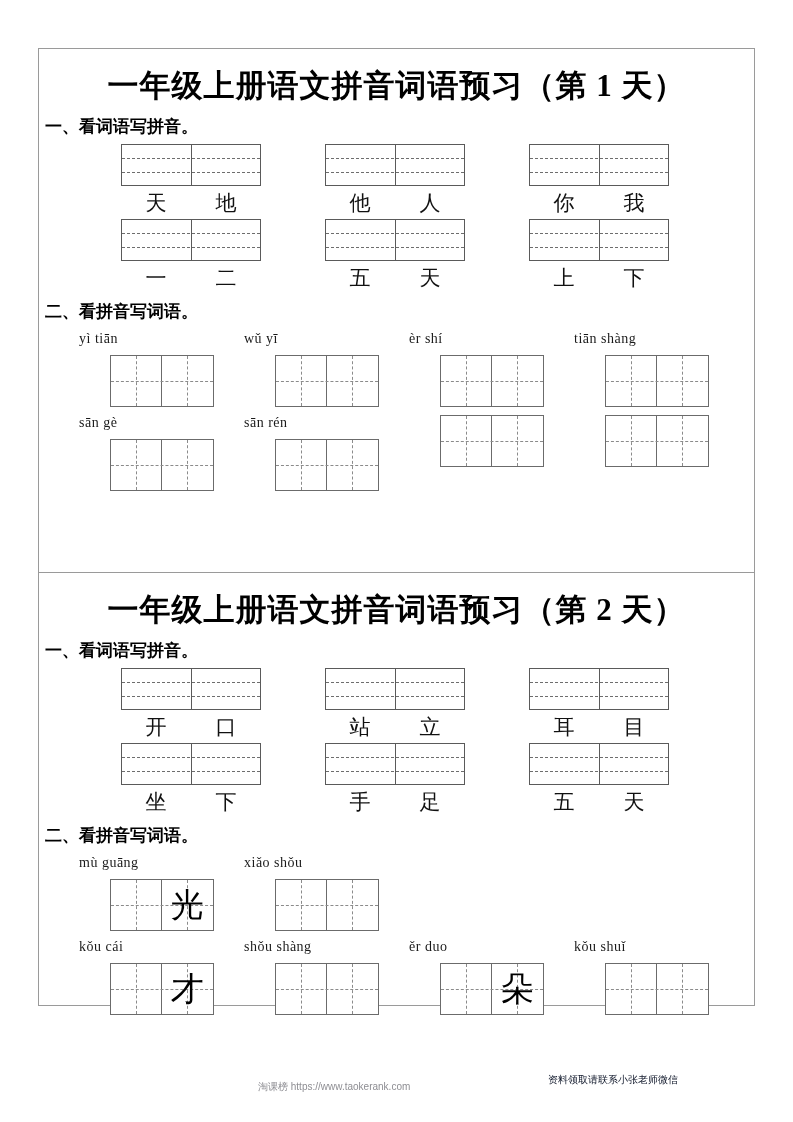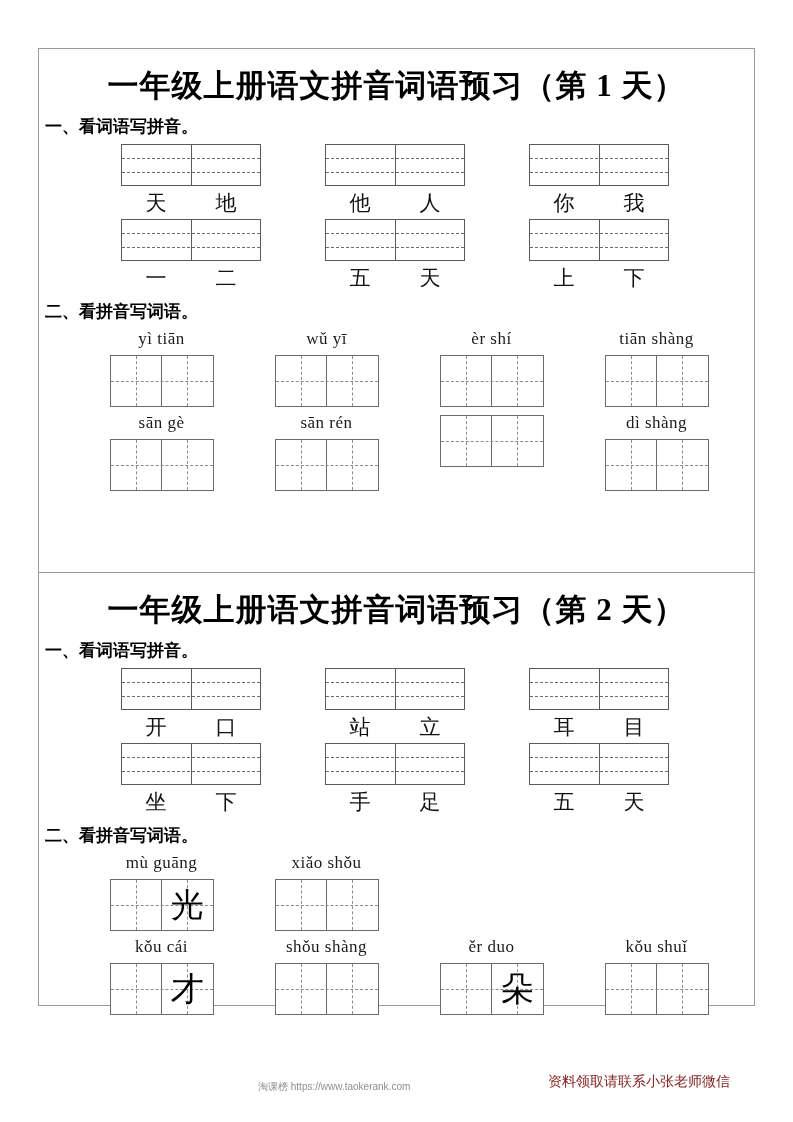"yì tiān" .s2-pinyin { font-size: 17px -> 14px; text-align: center -> left }
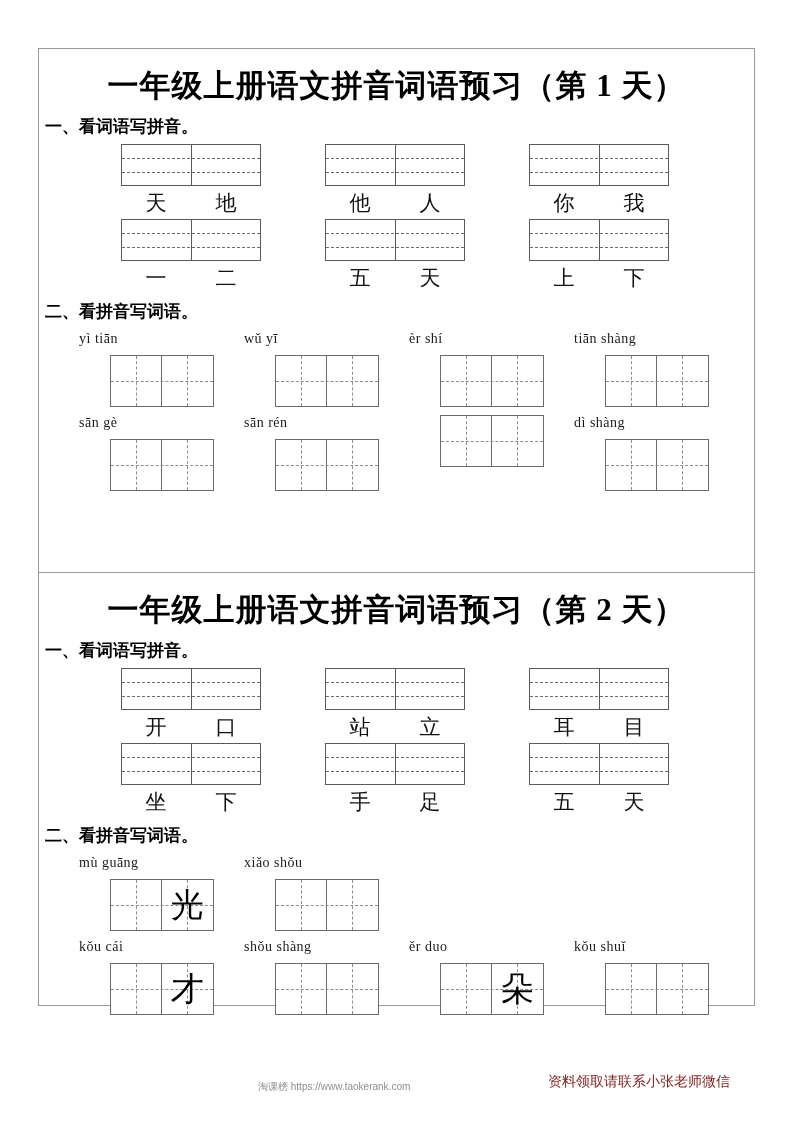"dì shàng" div.s2-pinyin { html: <div>dì shàng</div> -> none }
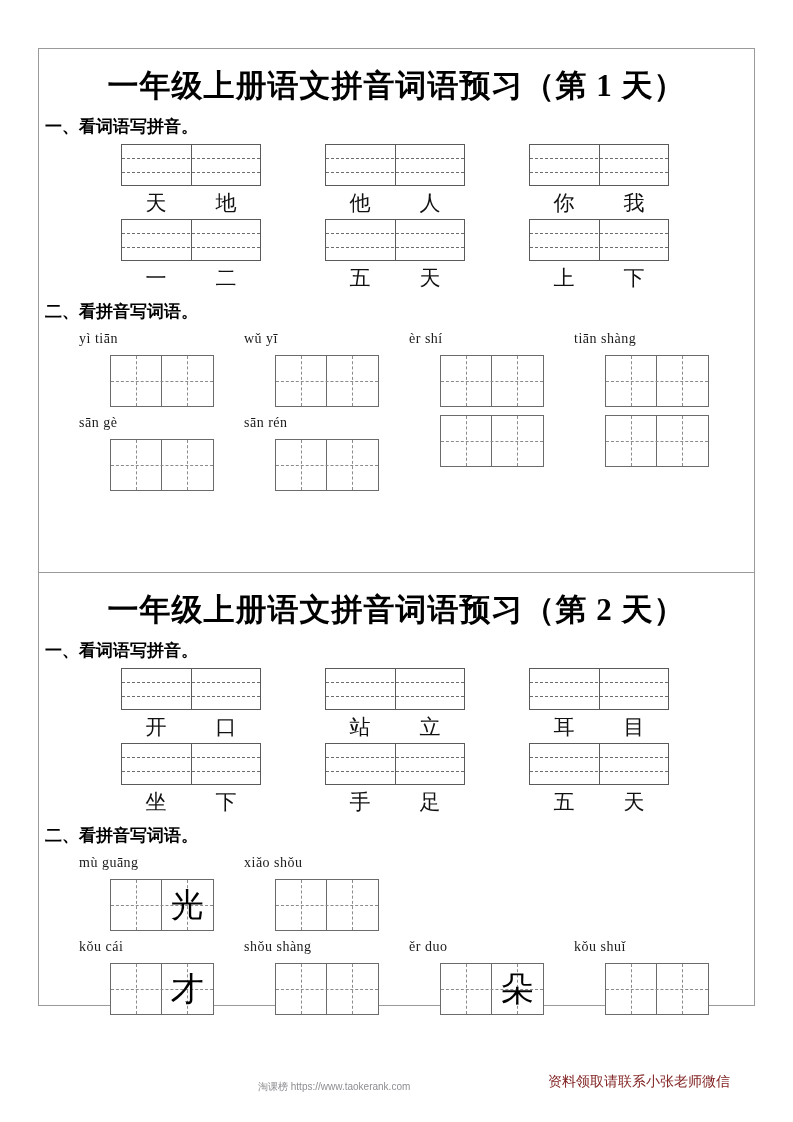"资料领取请联系小张老师微信" .watermark-faint { color: #7f1d1d -> #0f172a; font-size: 14px -> 10px }
